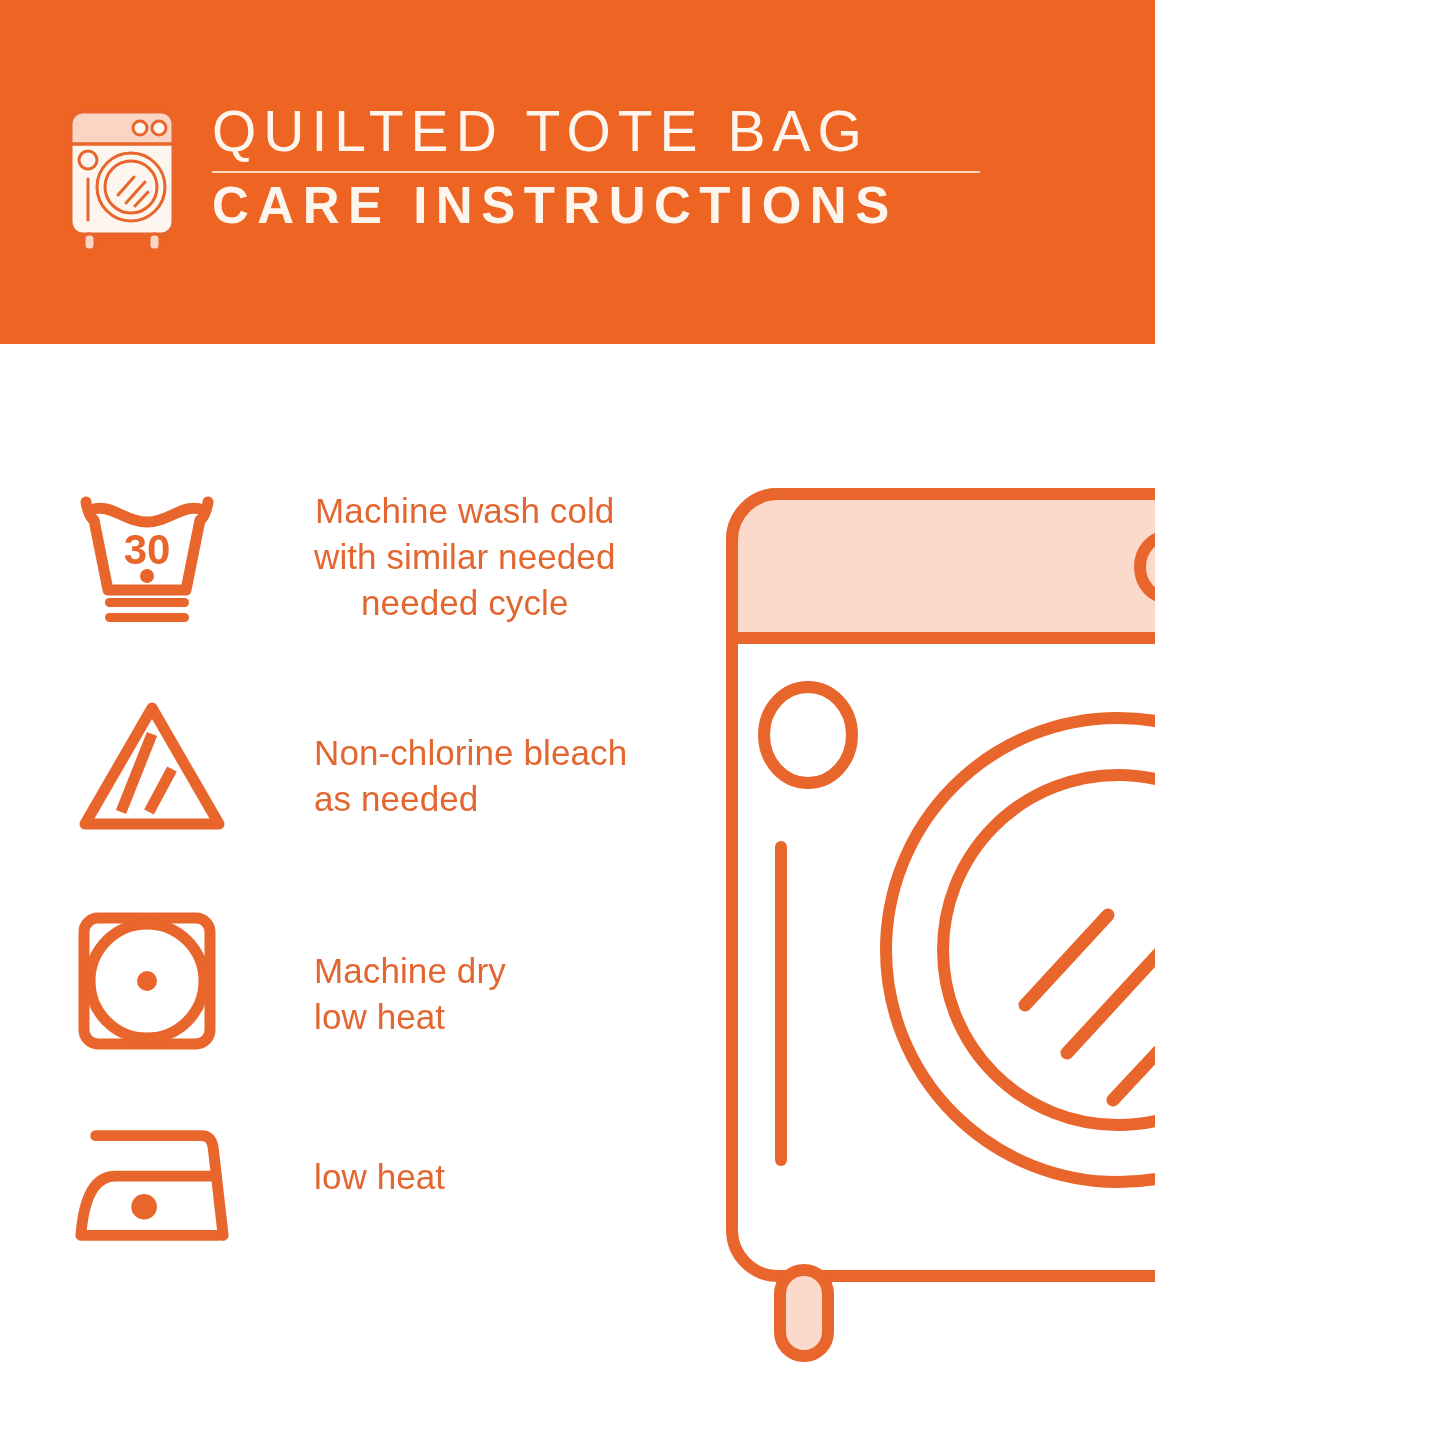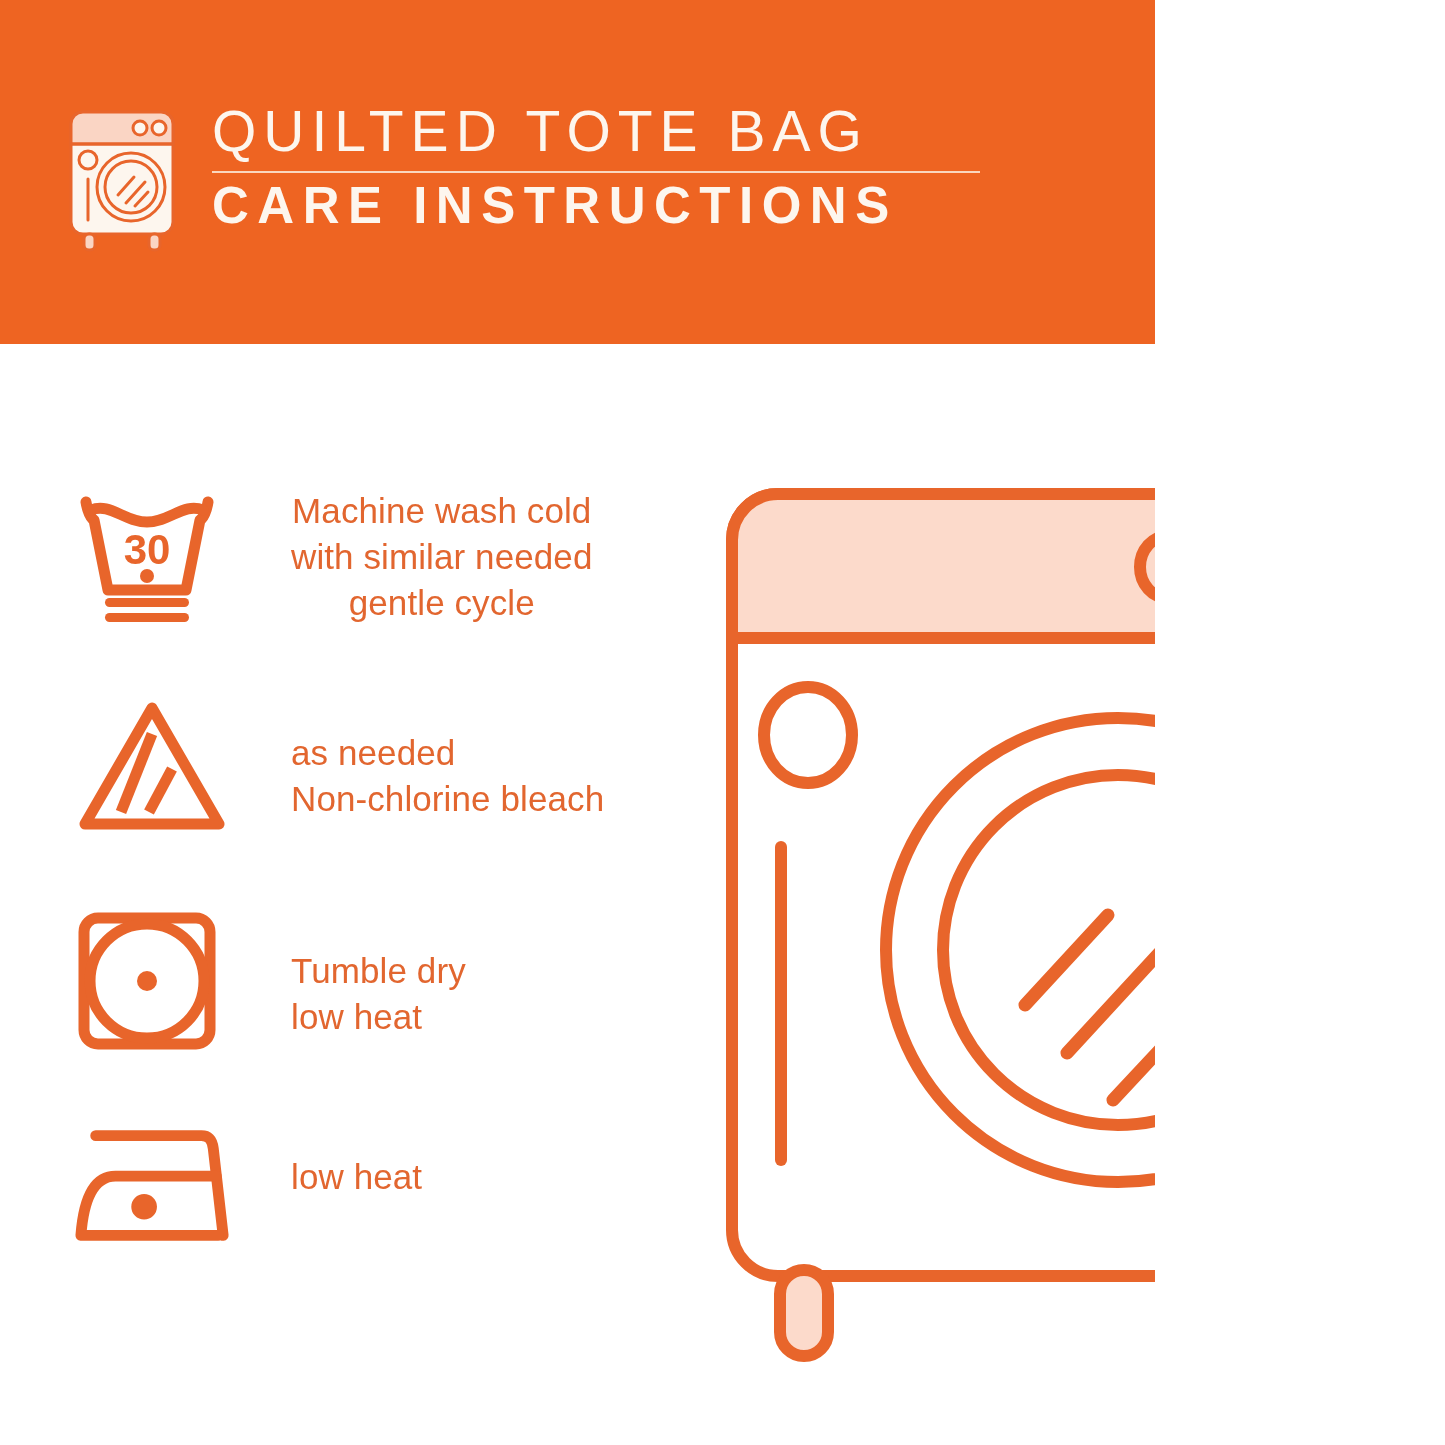"Machine wash cold" .instruction-text .line { margin-left: none -> 23px }
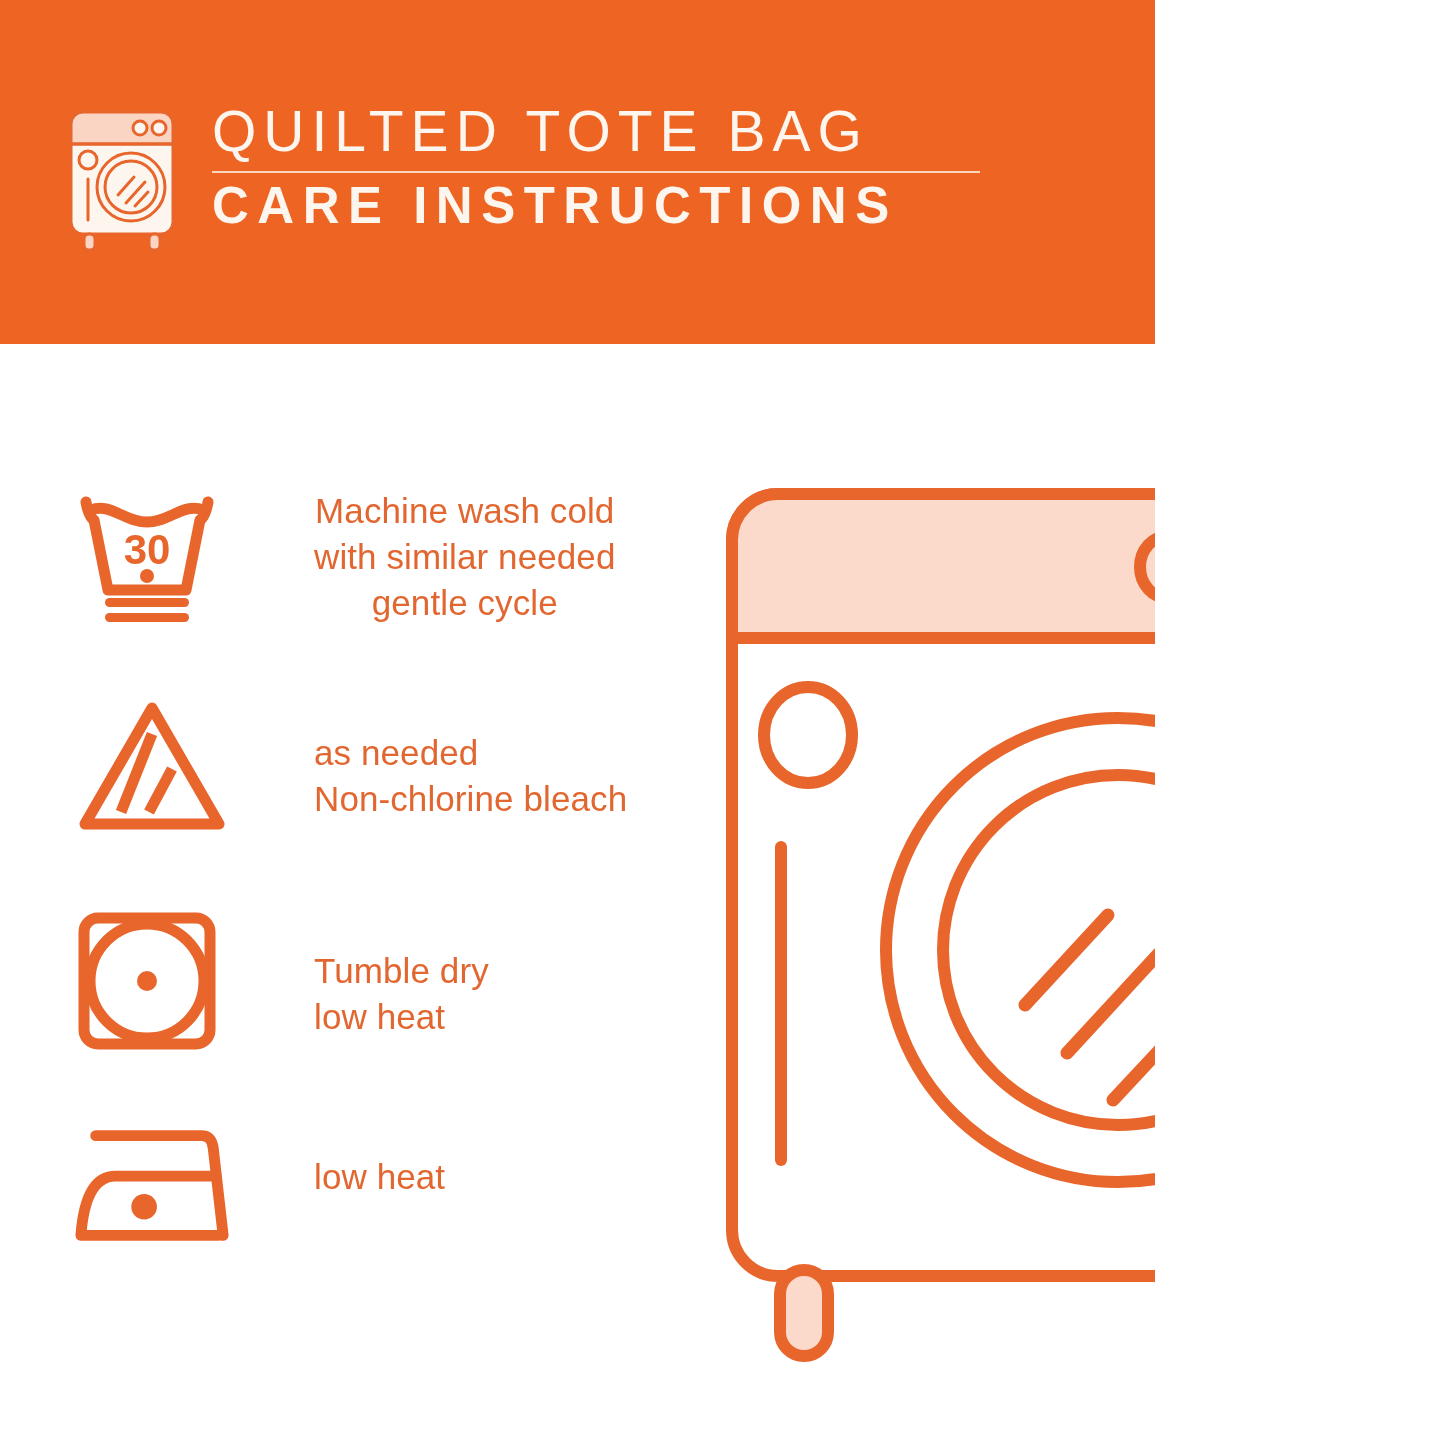"gentle cycle" span.line { text: gentle -> needed }
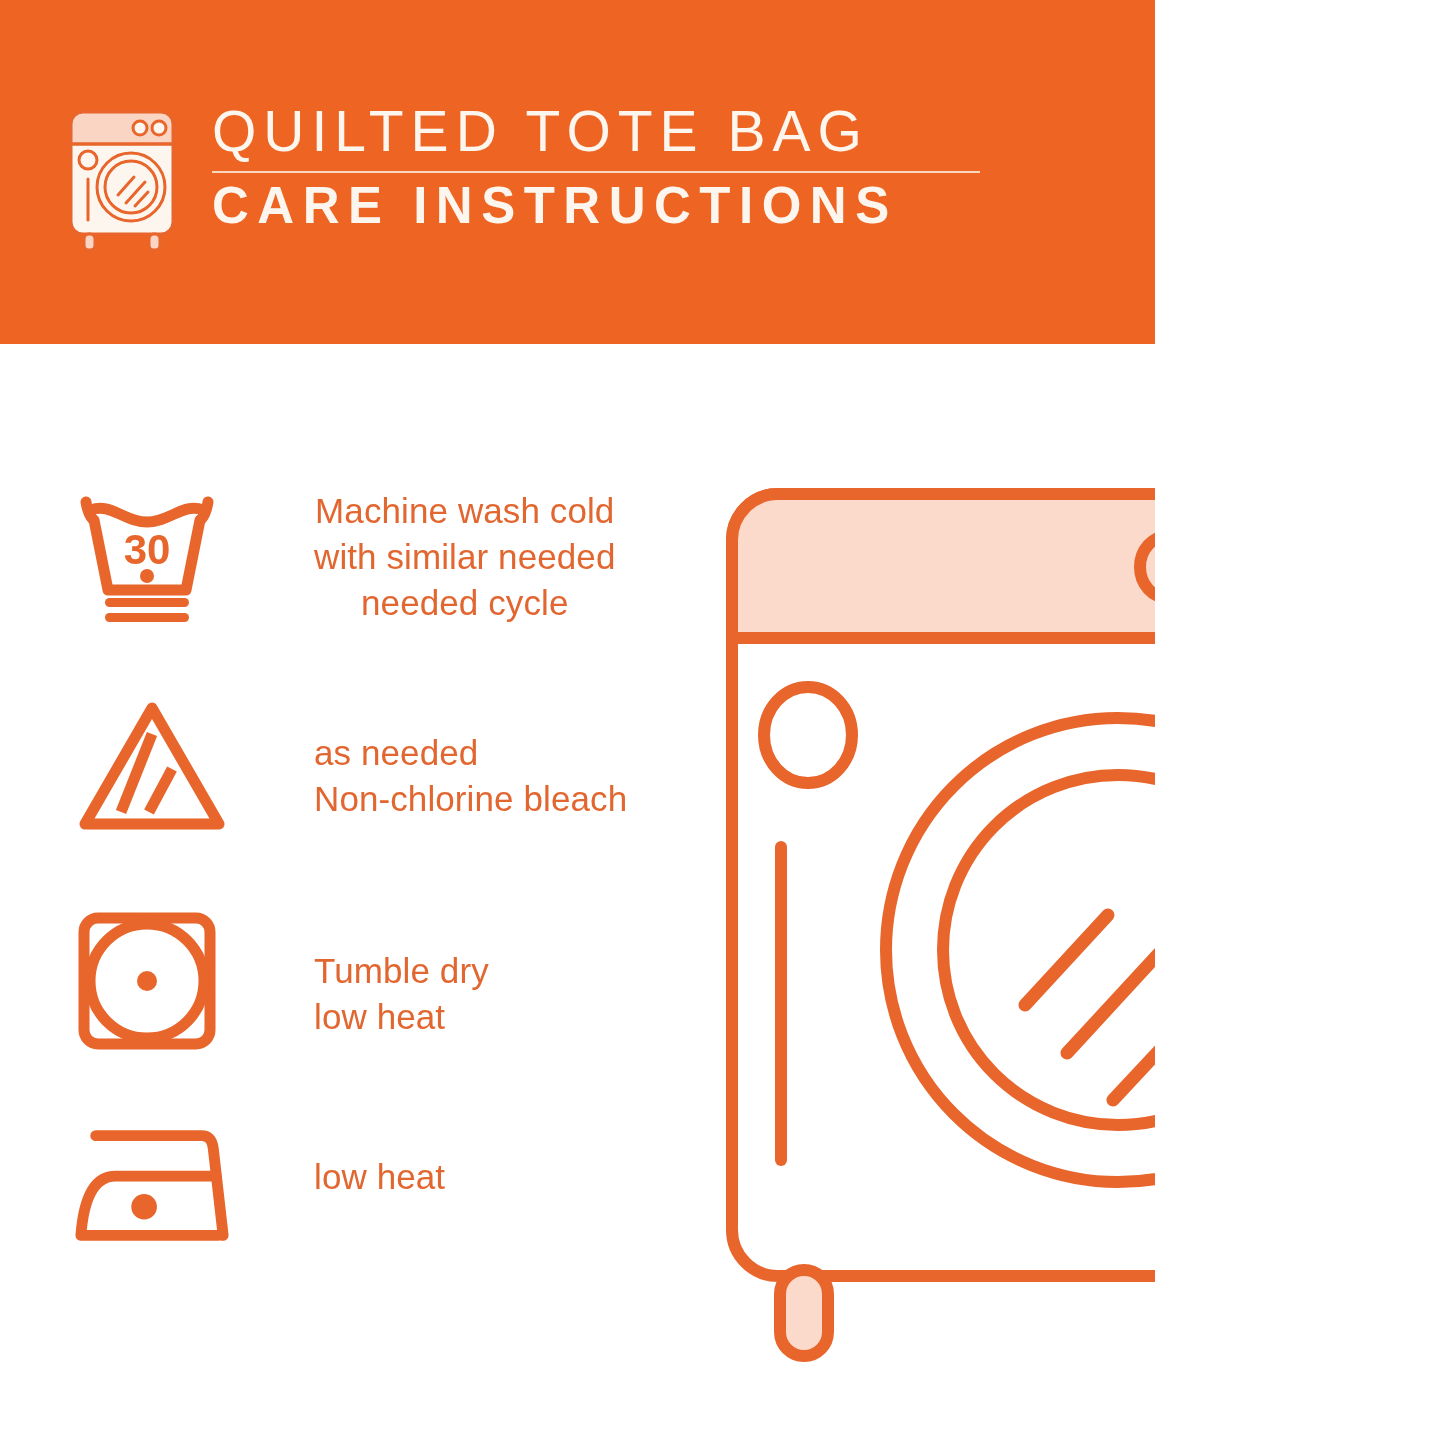"as needed" span.line { order: before "Non-chlorine bleach" -> after "Non-chlorine bleach" }
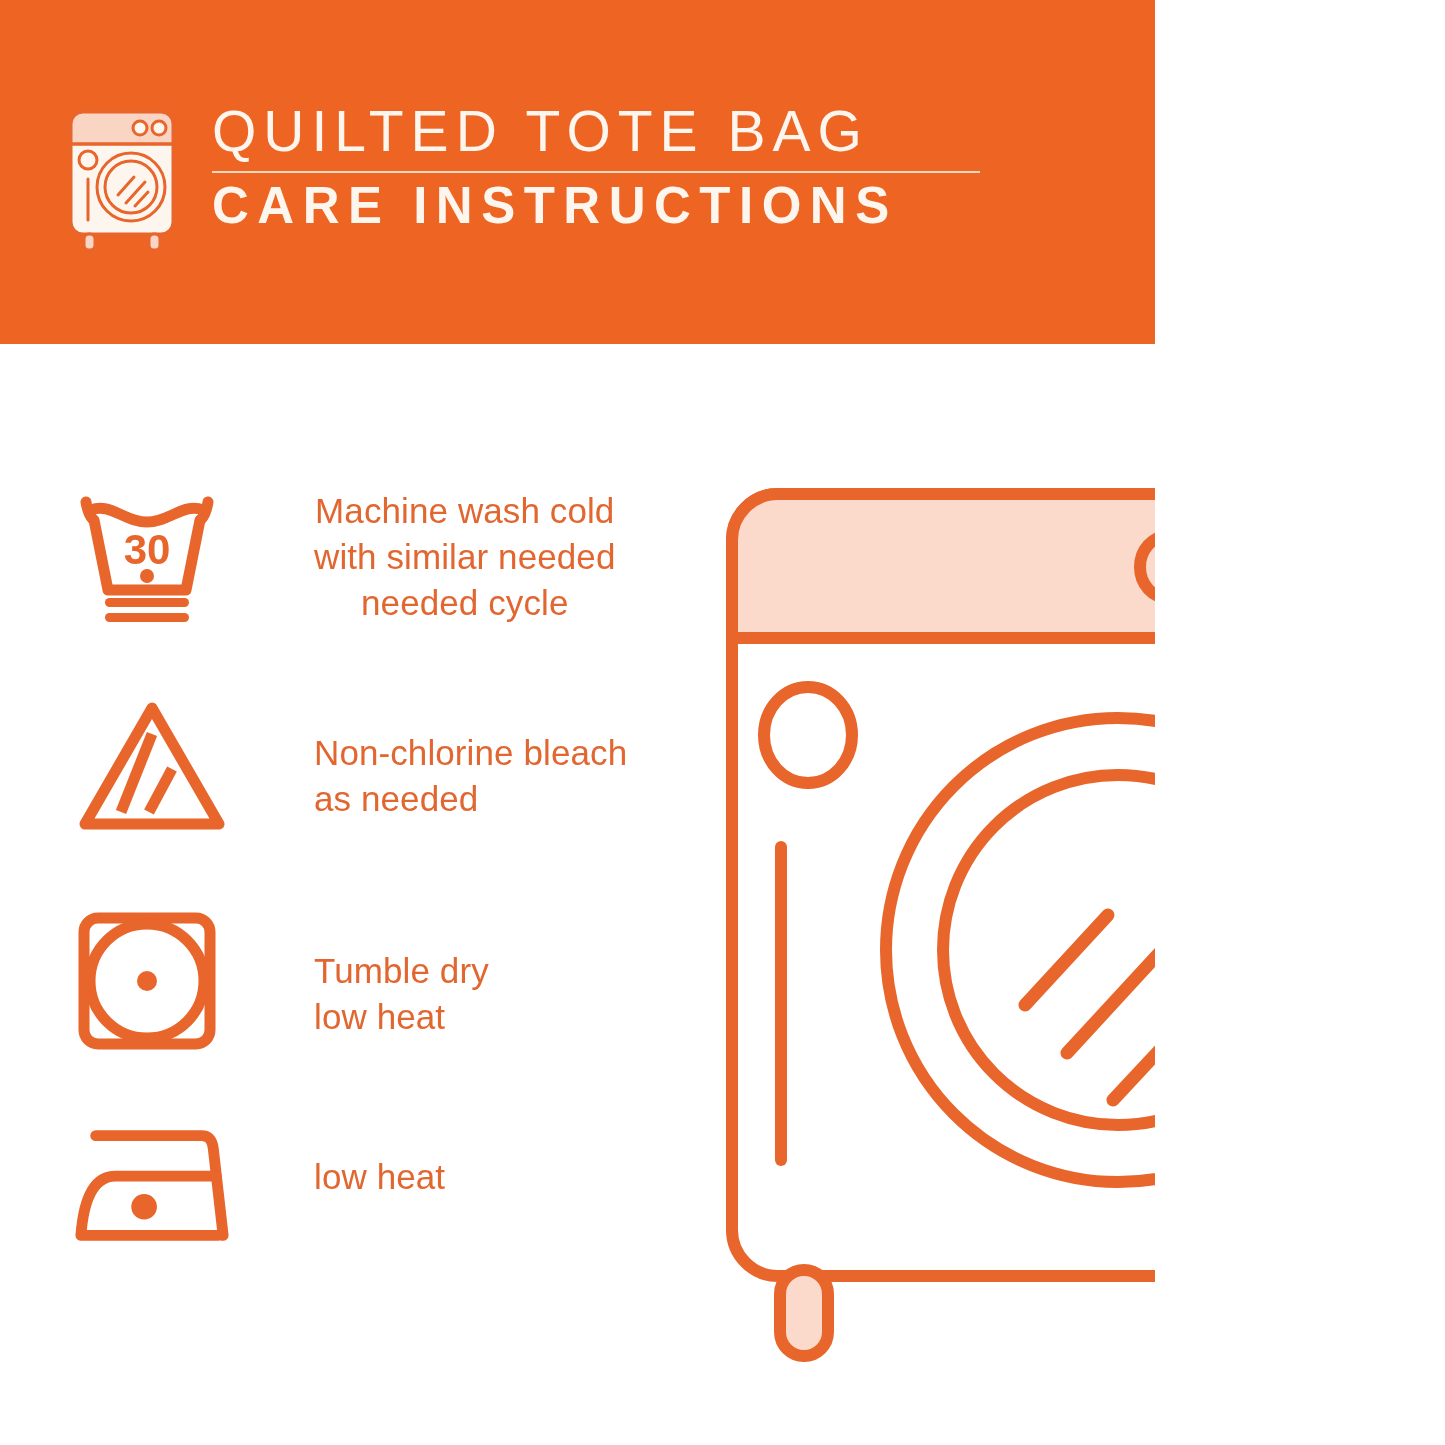"Tumble dry" span.line { text: Tumble -> Machine }
